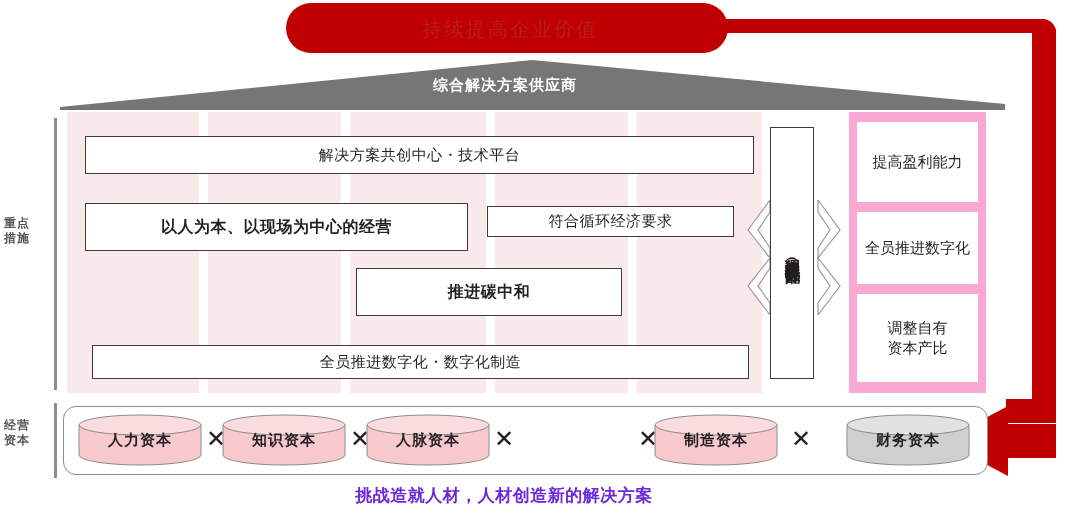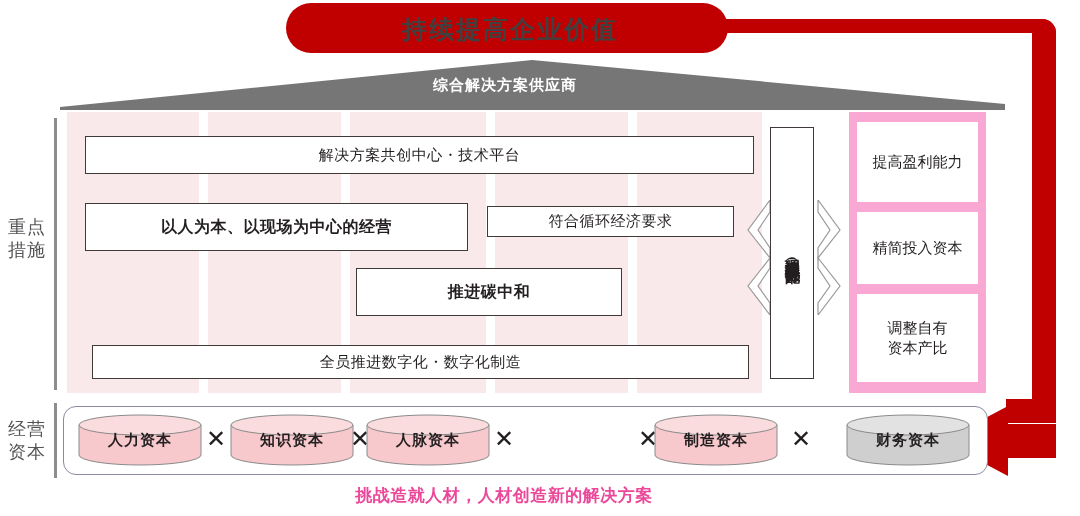"持续提高企业价值" .banner-text { color: #404040 -> #b91c1c; font-size: 25px -> 20px; font-weight: bold -> normal }
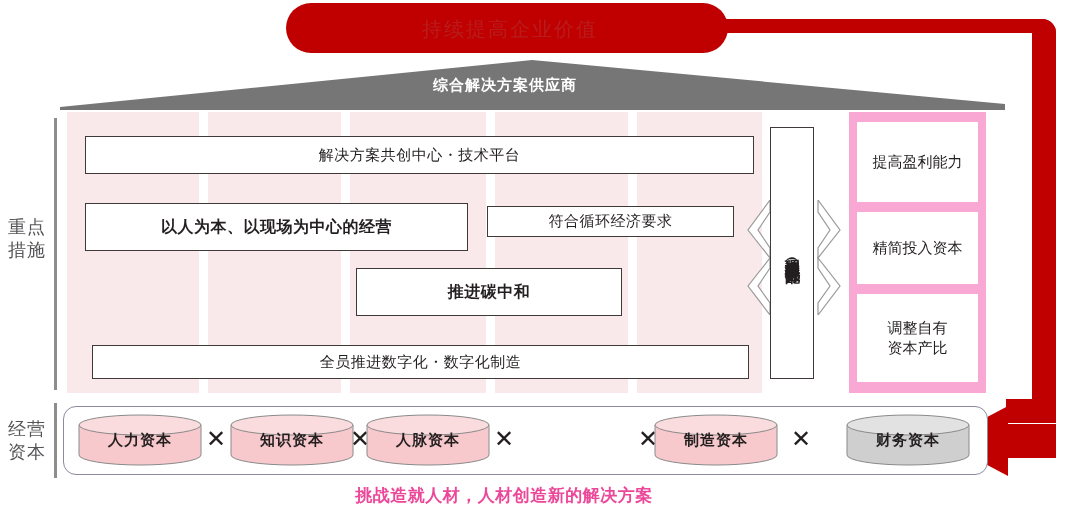"重点" .rail-label { font-size: 18px -> 12px; font-weight: normal -> bold; text-align: center -> none }
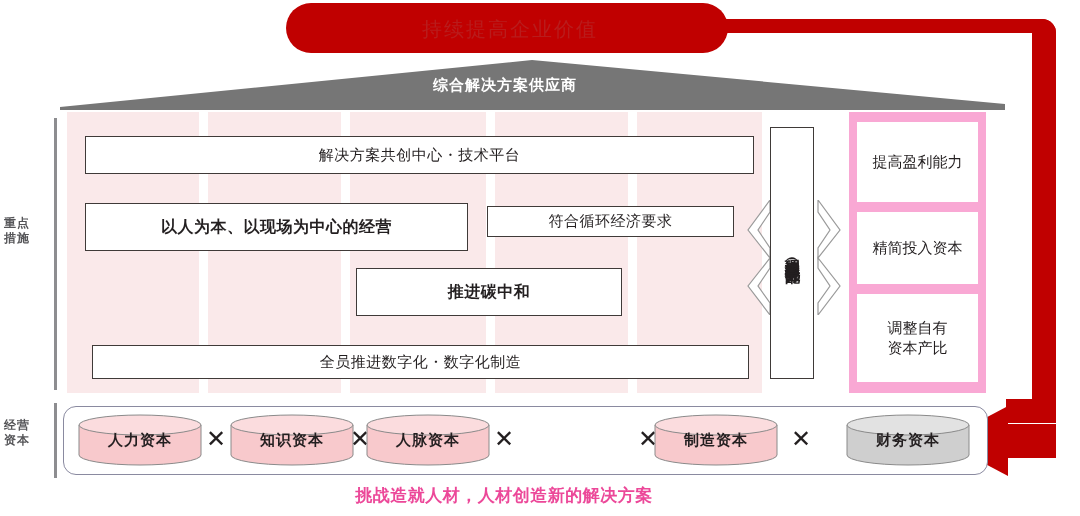"精简投入资本" div.gbox { text: 精简投入资本 -> 全员推进数字化 }
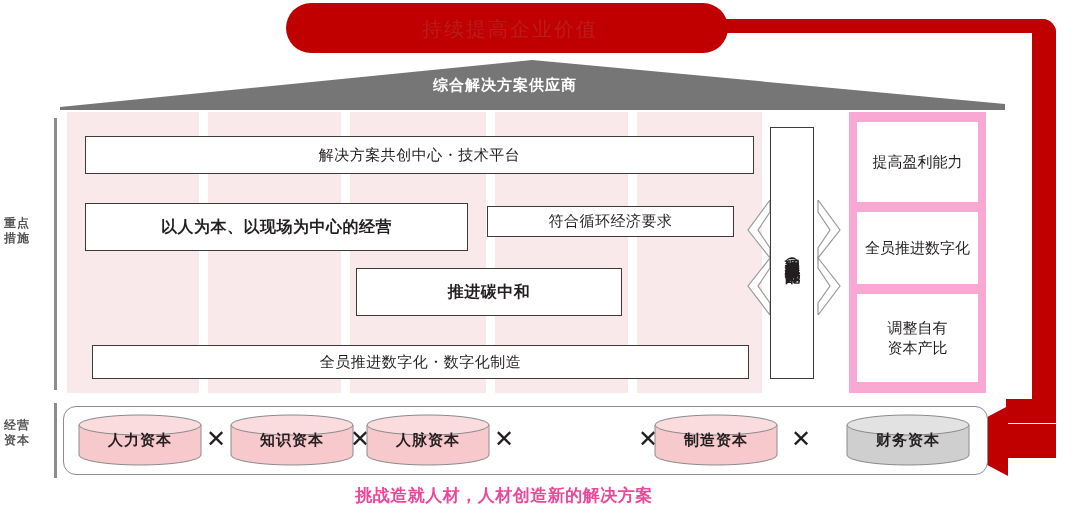"知识资本" div.cyl { margin-left: 8px -> none }
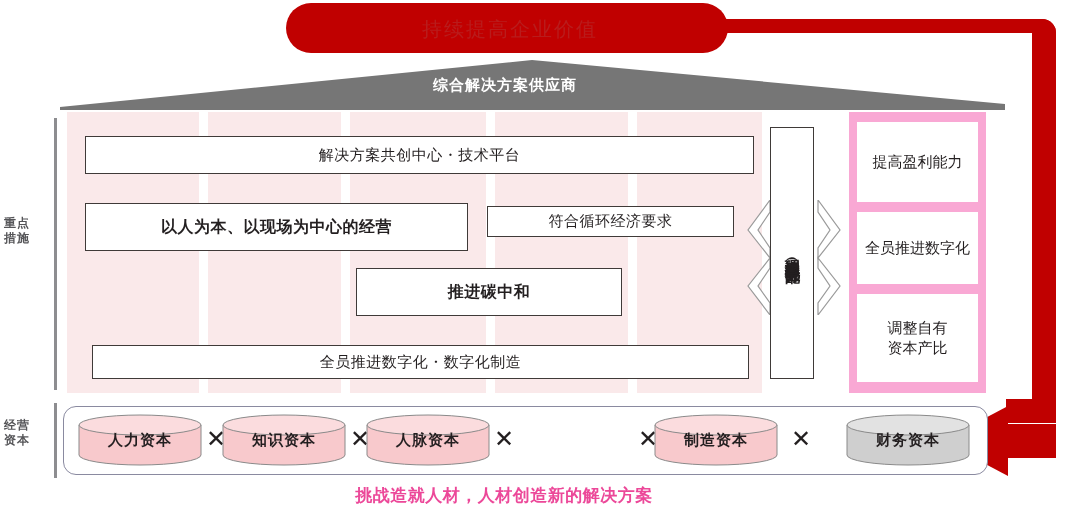"挑战造就人材，人材创造新的解决方案" #footer { color: #ec4899 -> #6d28d9 }
